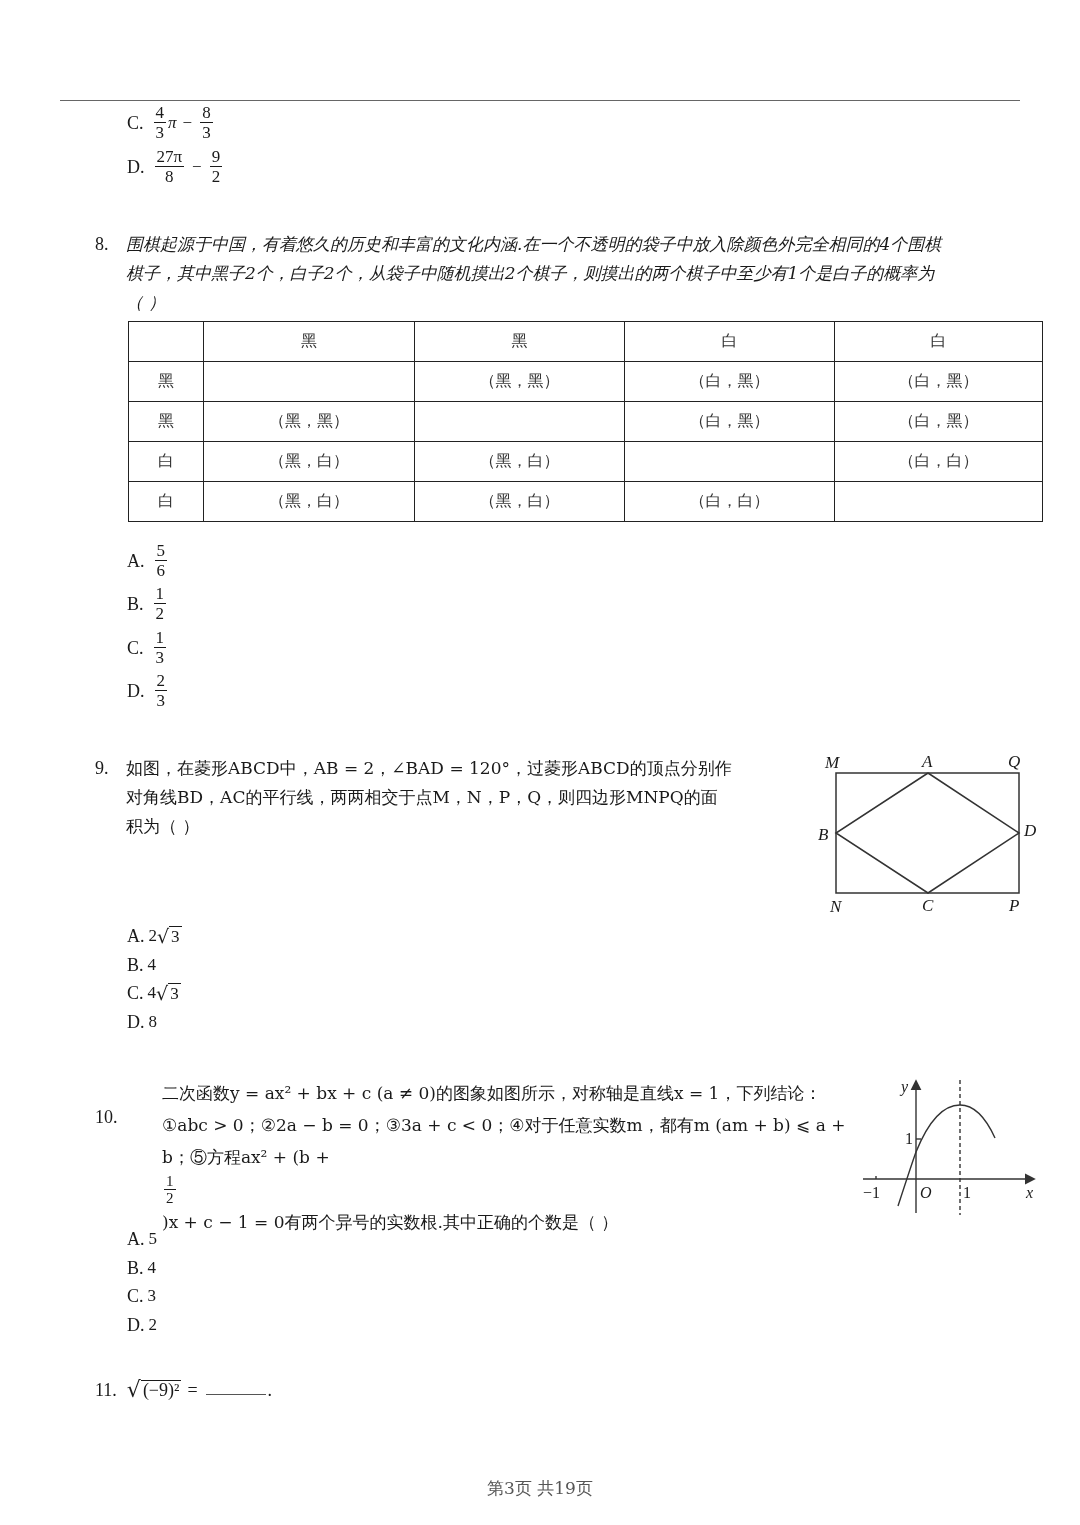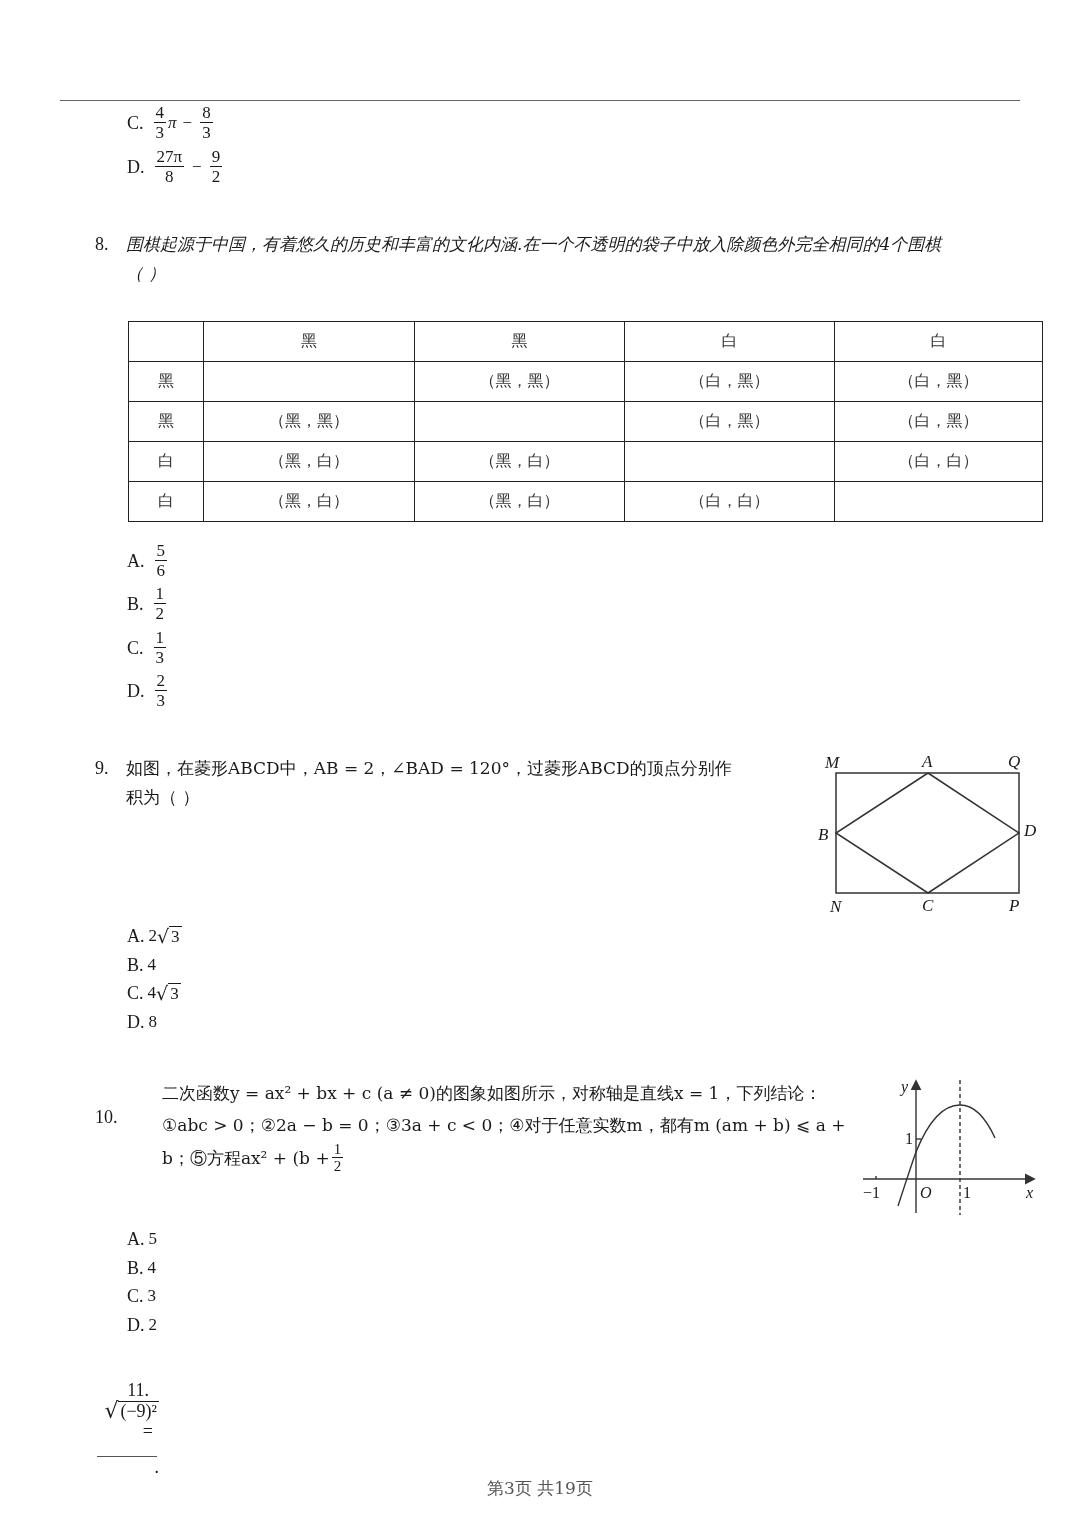"棋子，其中黑子2个，白子2个，从袋子中随机摸出2个棋子，则摸出的两个棋子中至少有" div { html: none -> <div>棋子，其中黑子2个，白子2个，从袋子中随机摸出2个棋子，则摸出的两个棋子中至少有1个是白子的概率为</div> }
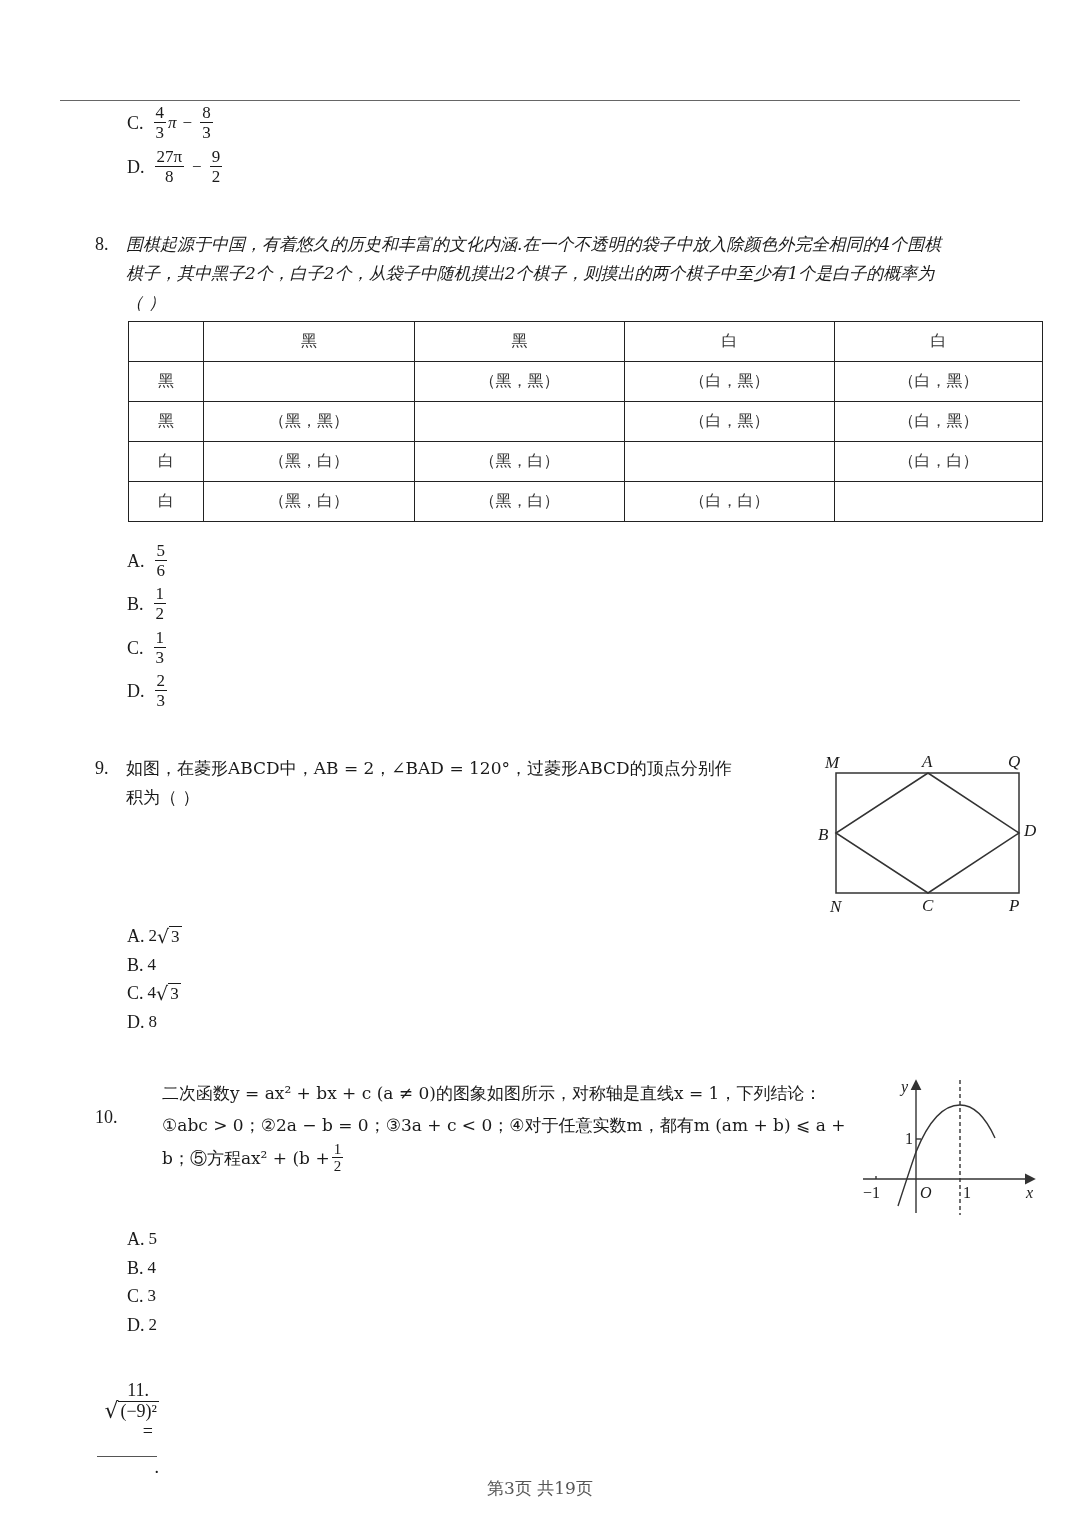"对角线BD，AC的平行线，两两相交于点M，N，P，Q，则四边形MNPQ的面" div { html: none -> <div>对角线BD，AC的平行线，两两相交于点M，N，P，Q，则四边形MNPQ的面</div> }
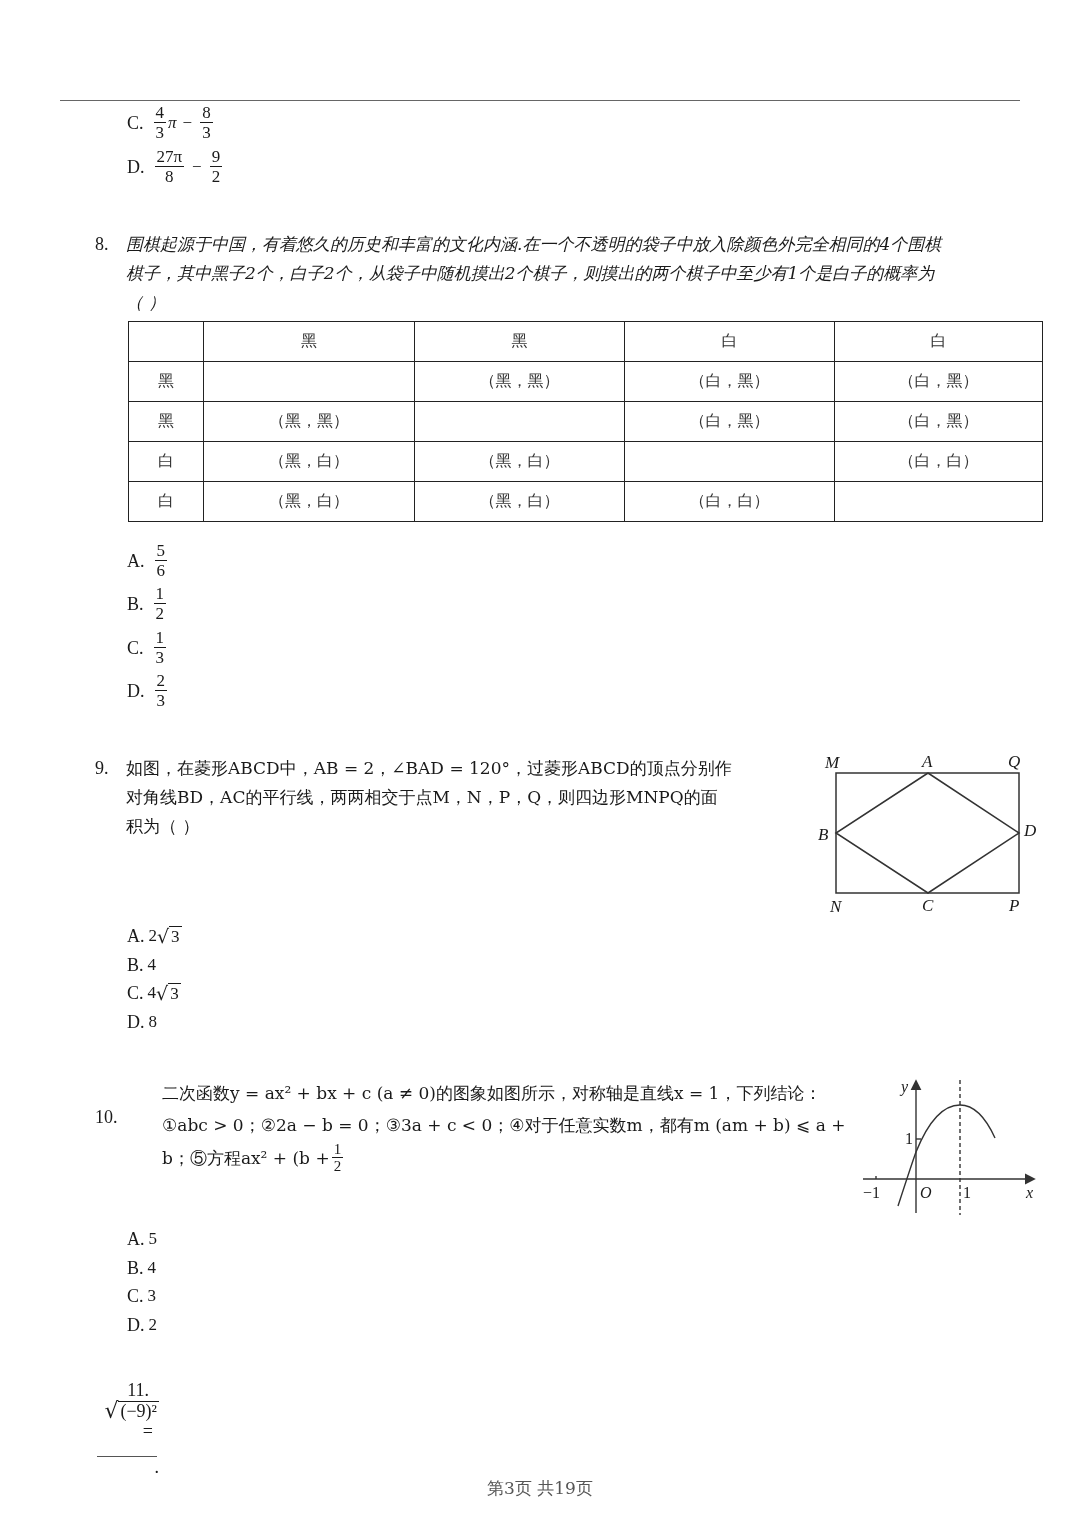"b；⑤方程ax² + (b +" div { align-items: center -> flex-start; flex-direction: none -> column }
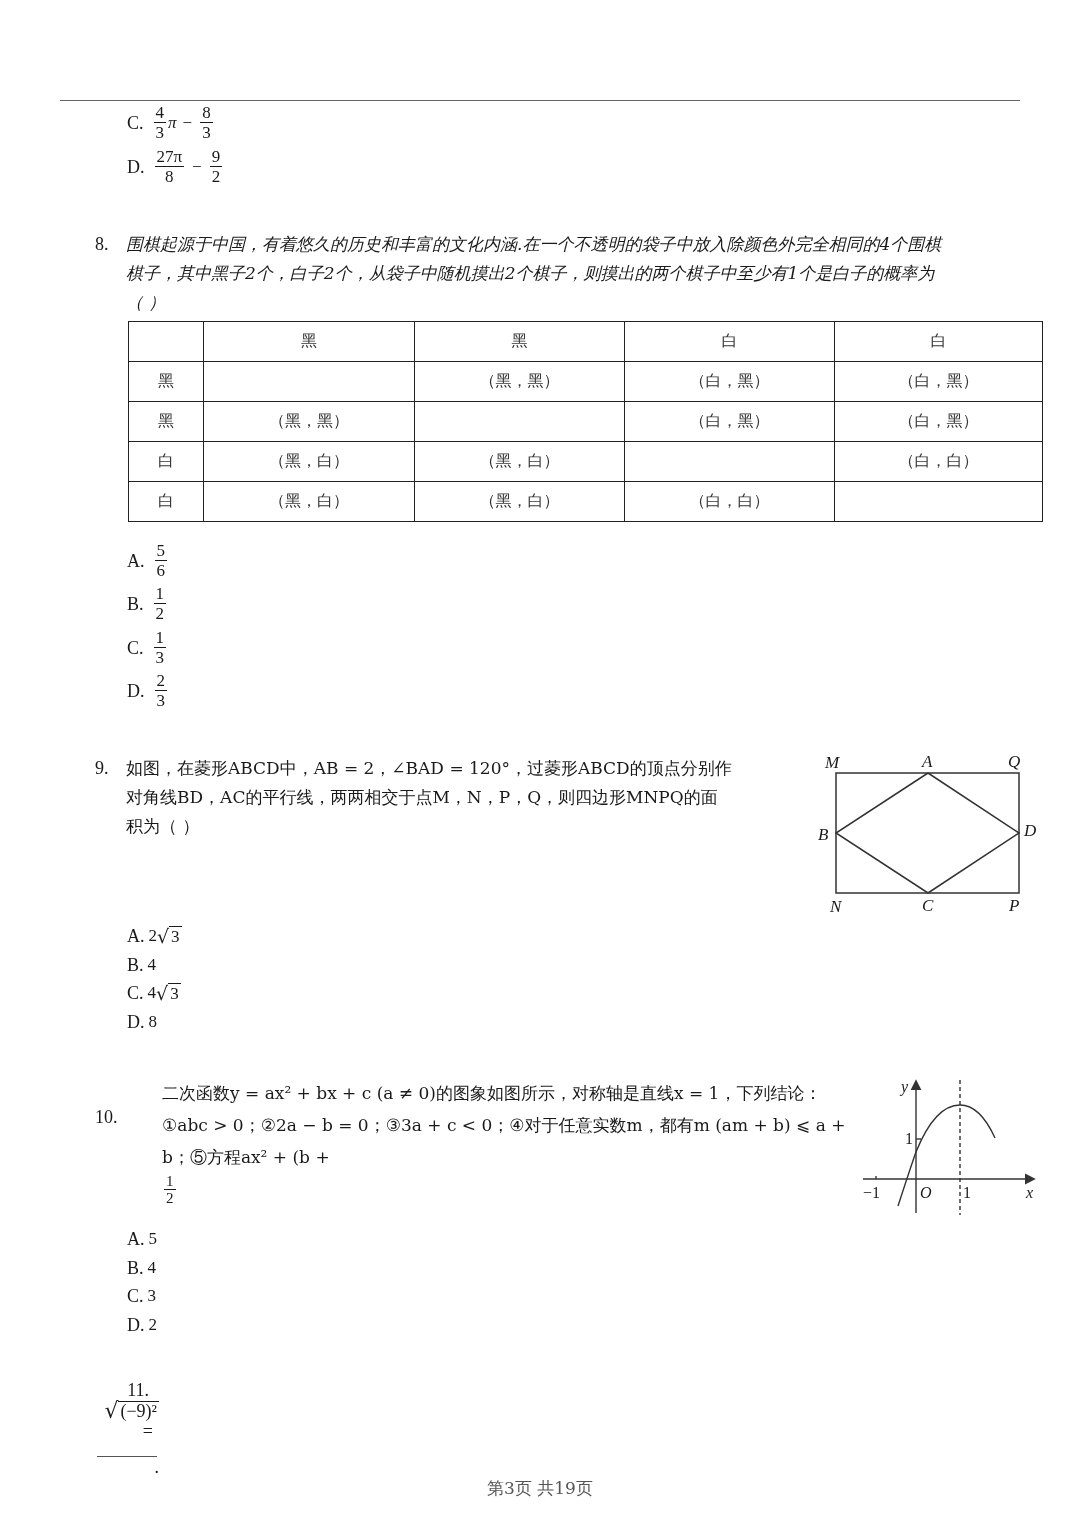")x + c − 1" span { html: none -> <span>)x + c − 1 = 0有两个异号的实数根.其中正确的个数是（ ）</span> }
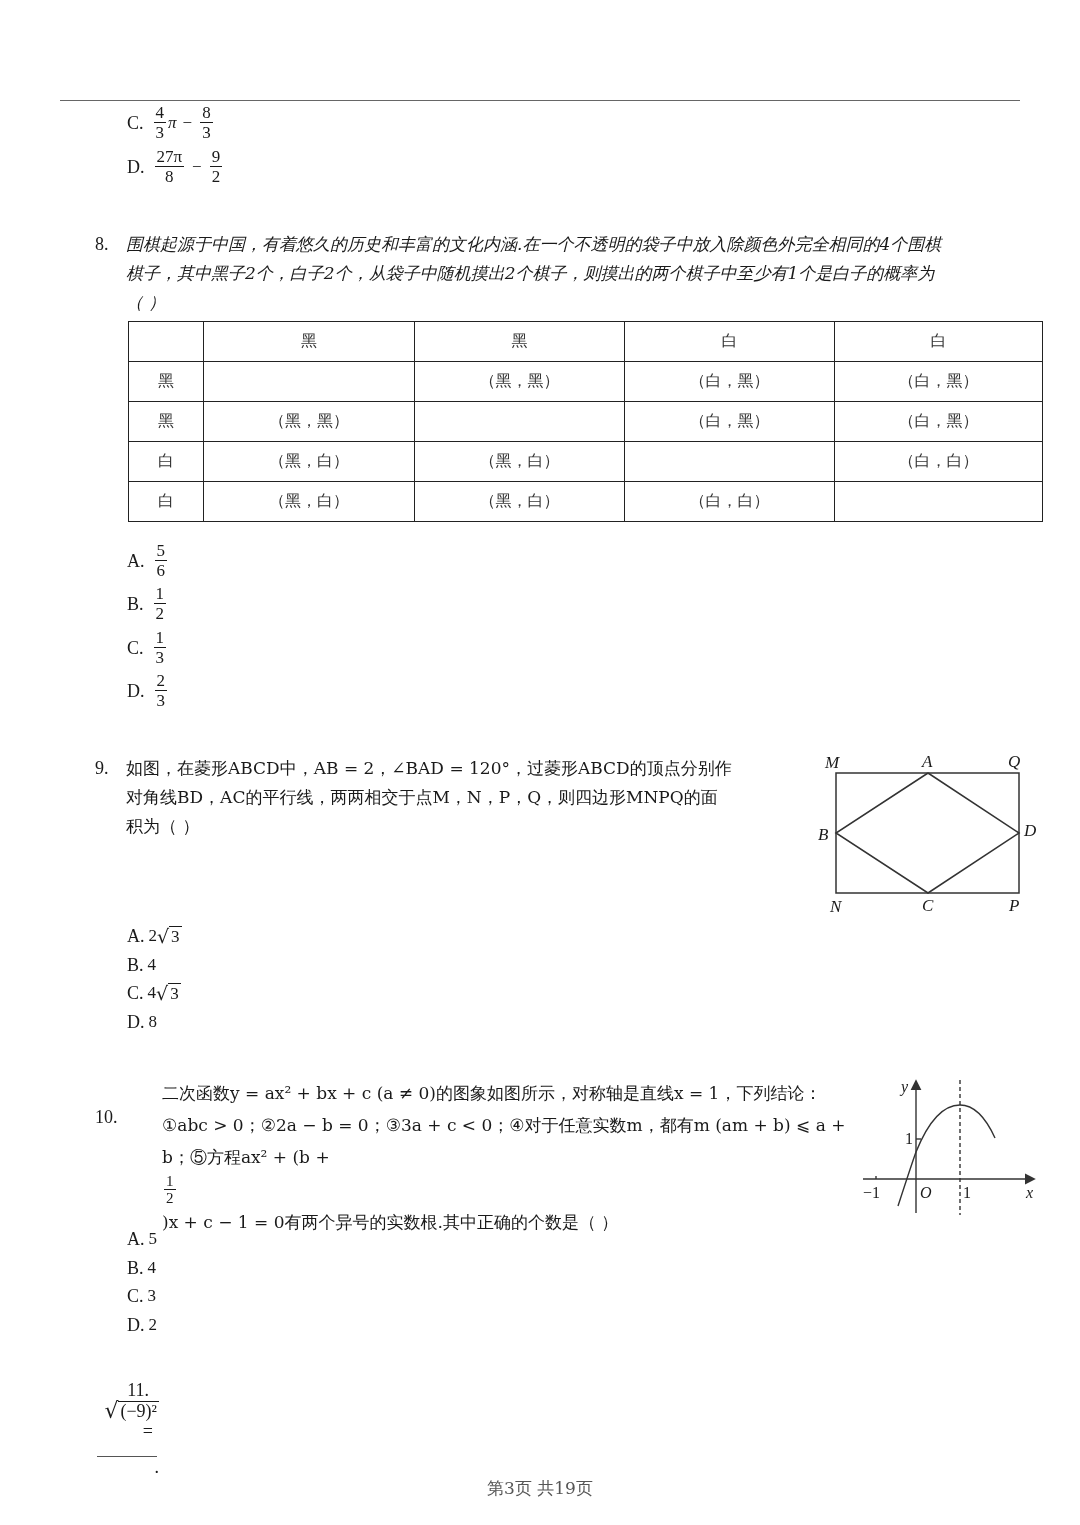"11." div.abs { align-items: flex-end -> flex-start; flex-direction: column -> none }
